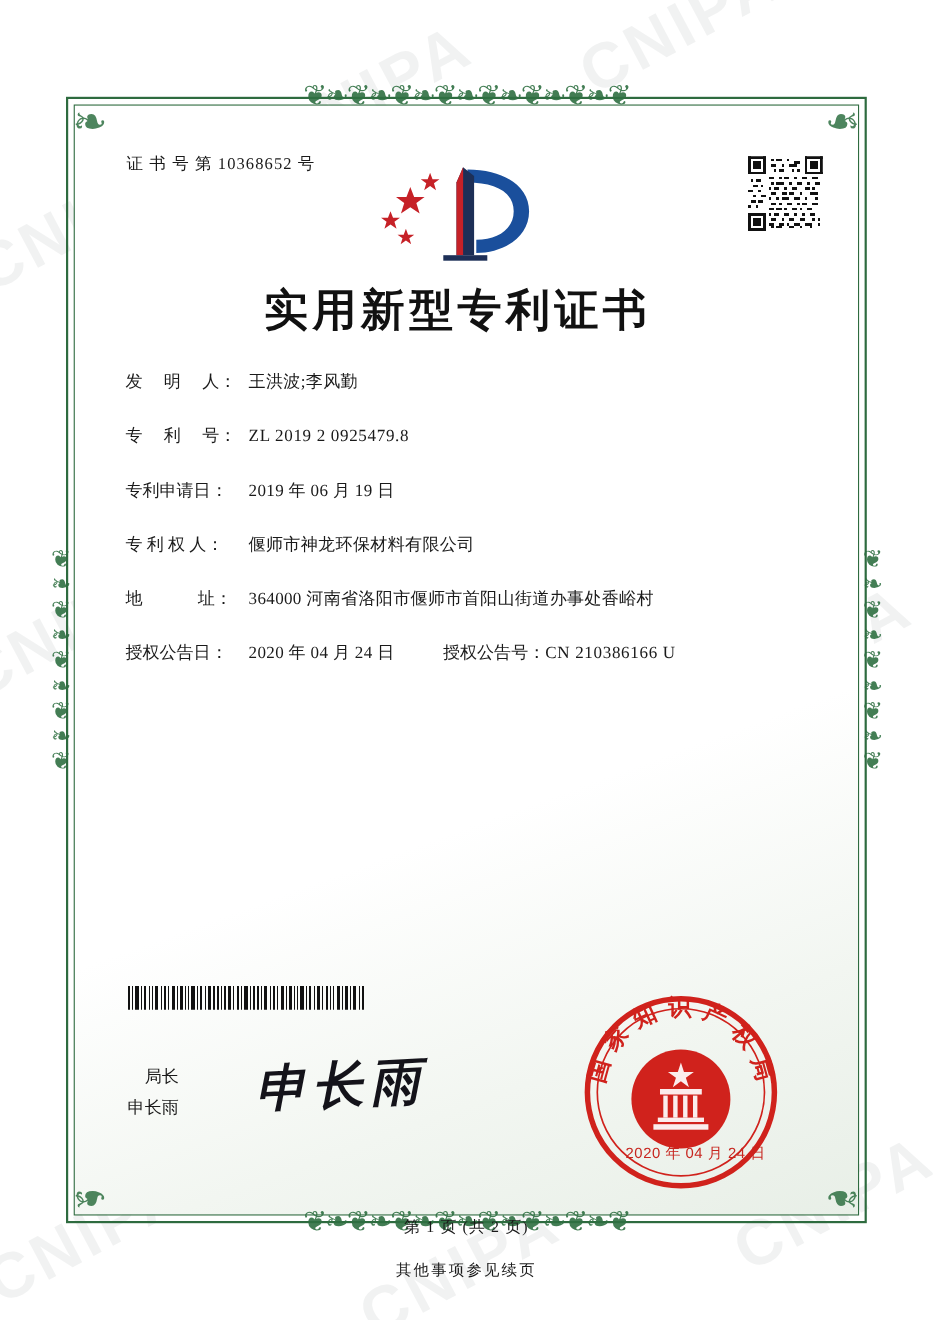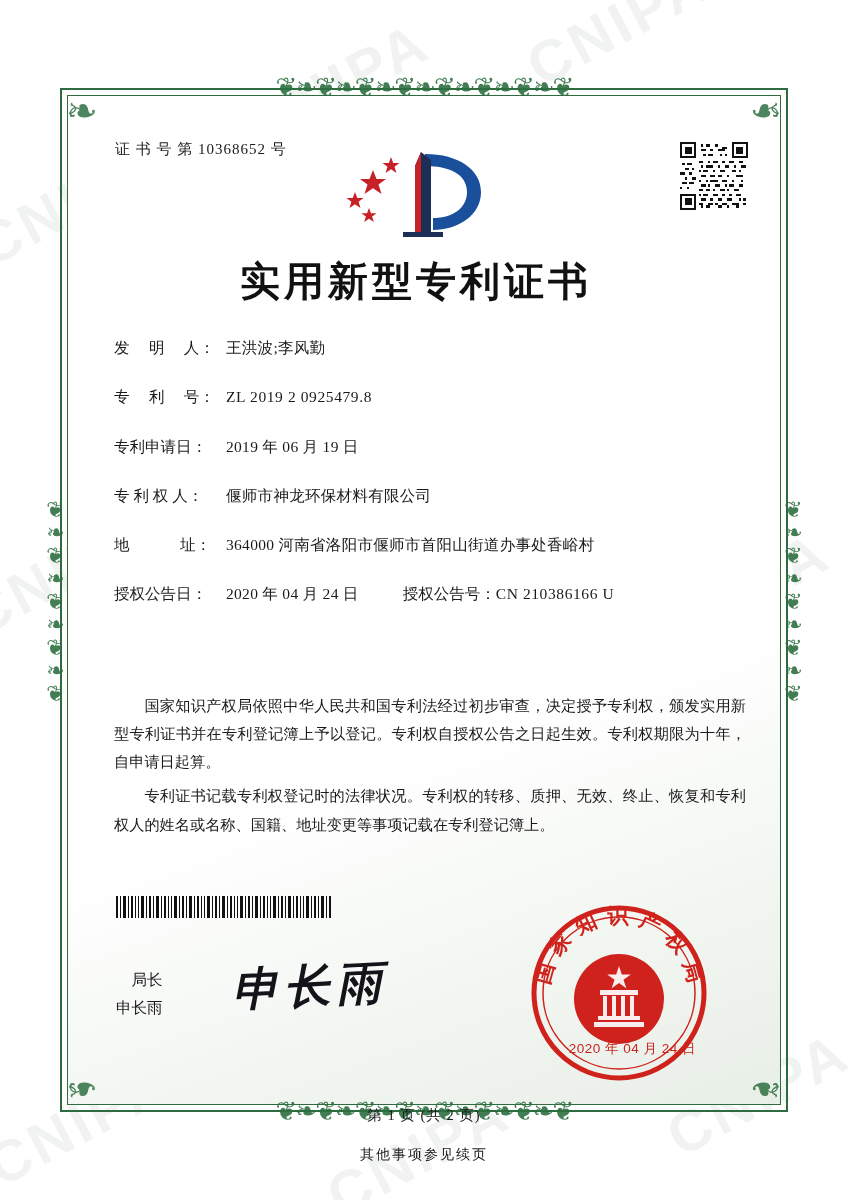"国家知识产权局依照中华人民共和国专利法经过初步审查，决定授予专利权，颁发实用新型" div.paras { html: <div> <p>国家知识产权局依照中华人民共和国专利法经过初步审查，决定授予专利权，颁发实用新型专利证书并在专利登记簿上予以登记。专利权自授权公告之日起生效。专利权期限为十年，自申请日起算。</p> <p>专利证书记载专利权登记时的法律状况。专利权的转移、质押、无效、终止、恢复和专利权人的姓名或名称、国籍、地址变更等事项记载在专利登记簿上。</p> </div> -> none }
